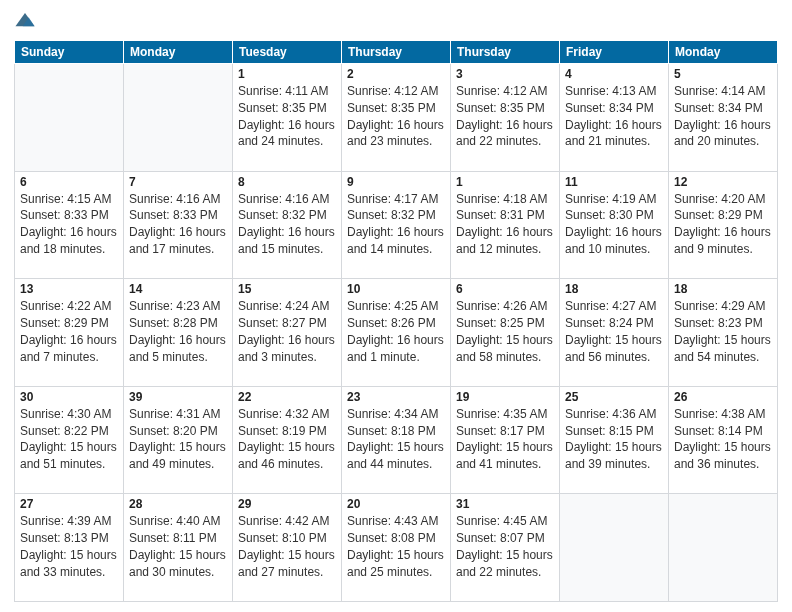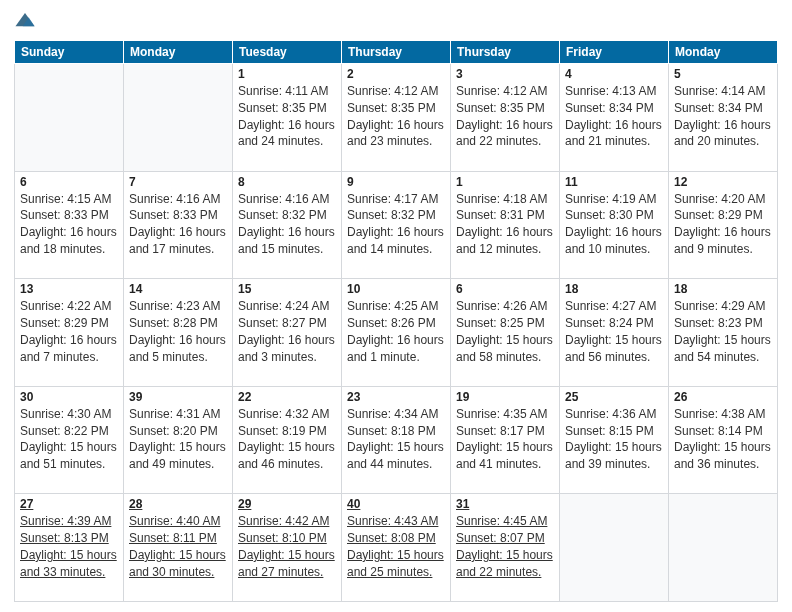"27" .row-last td { text-decoration: underline -> none }
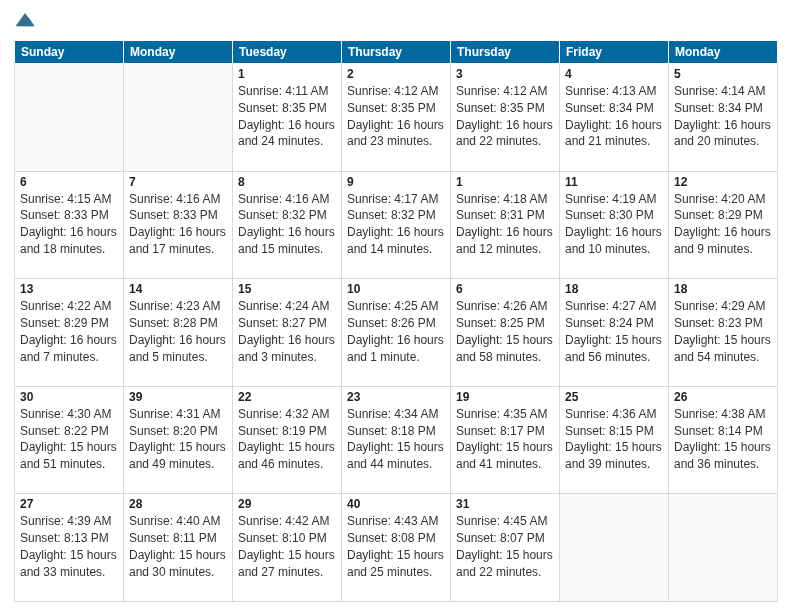"40" div.day-number { text: 40 -> 20 }
